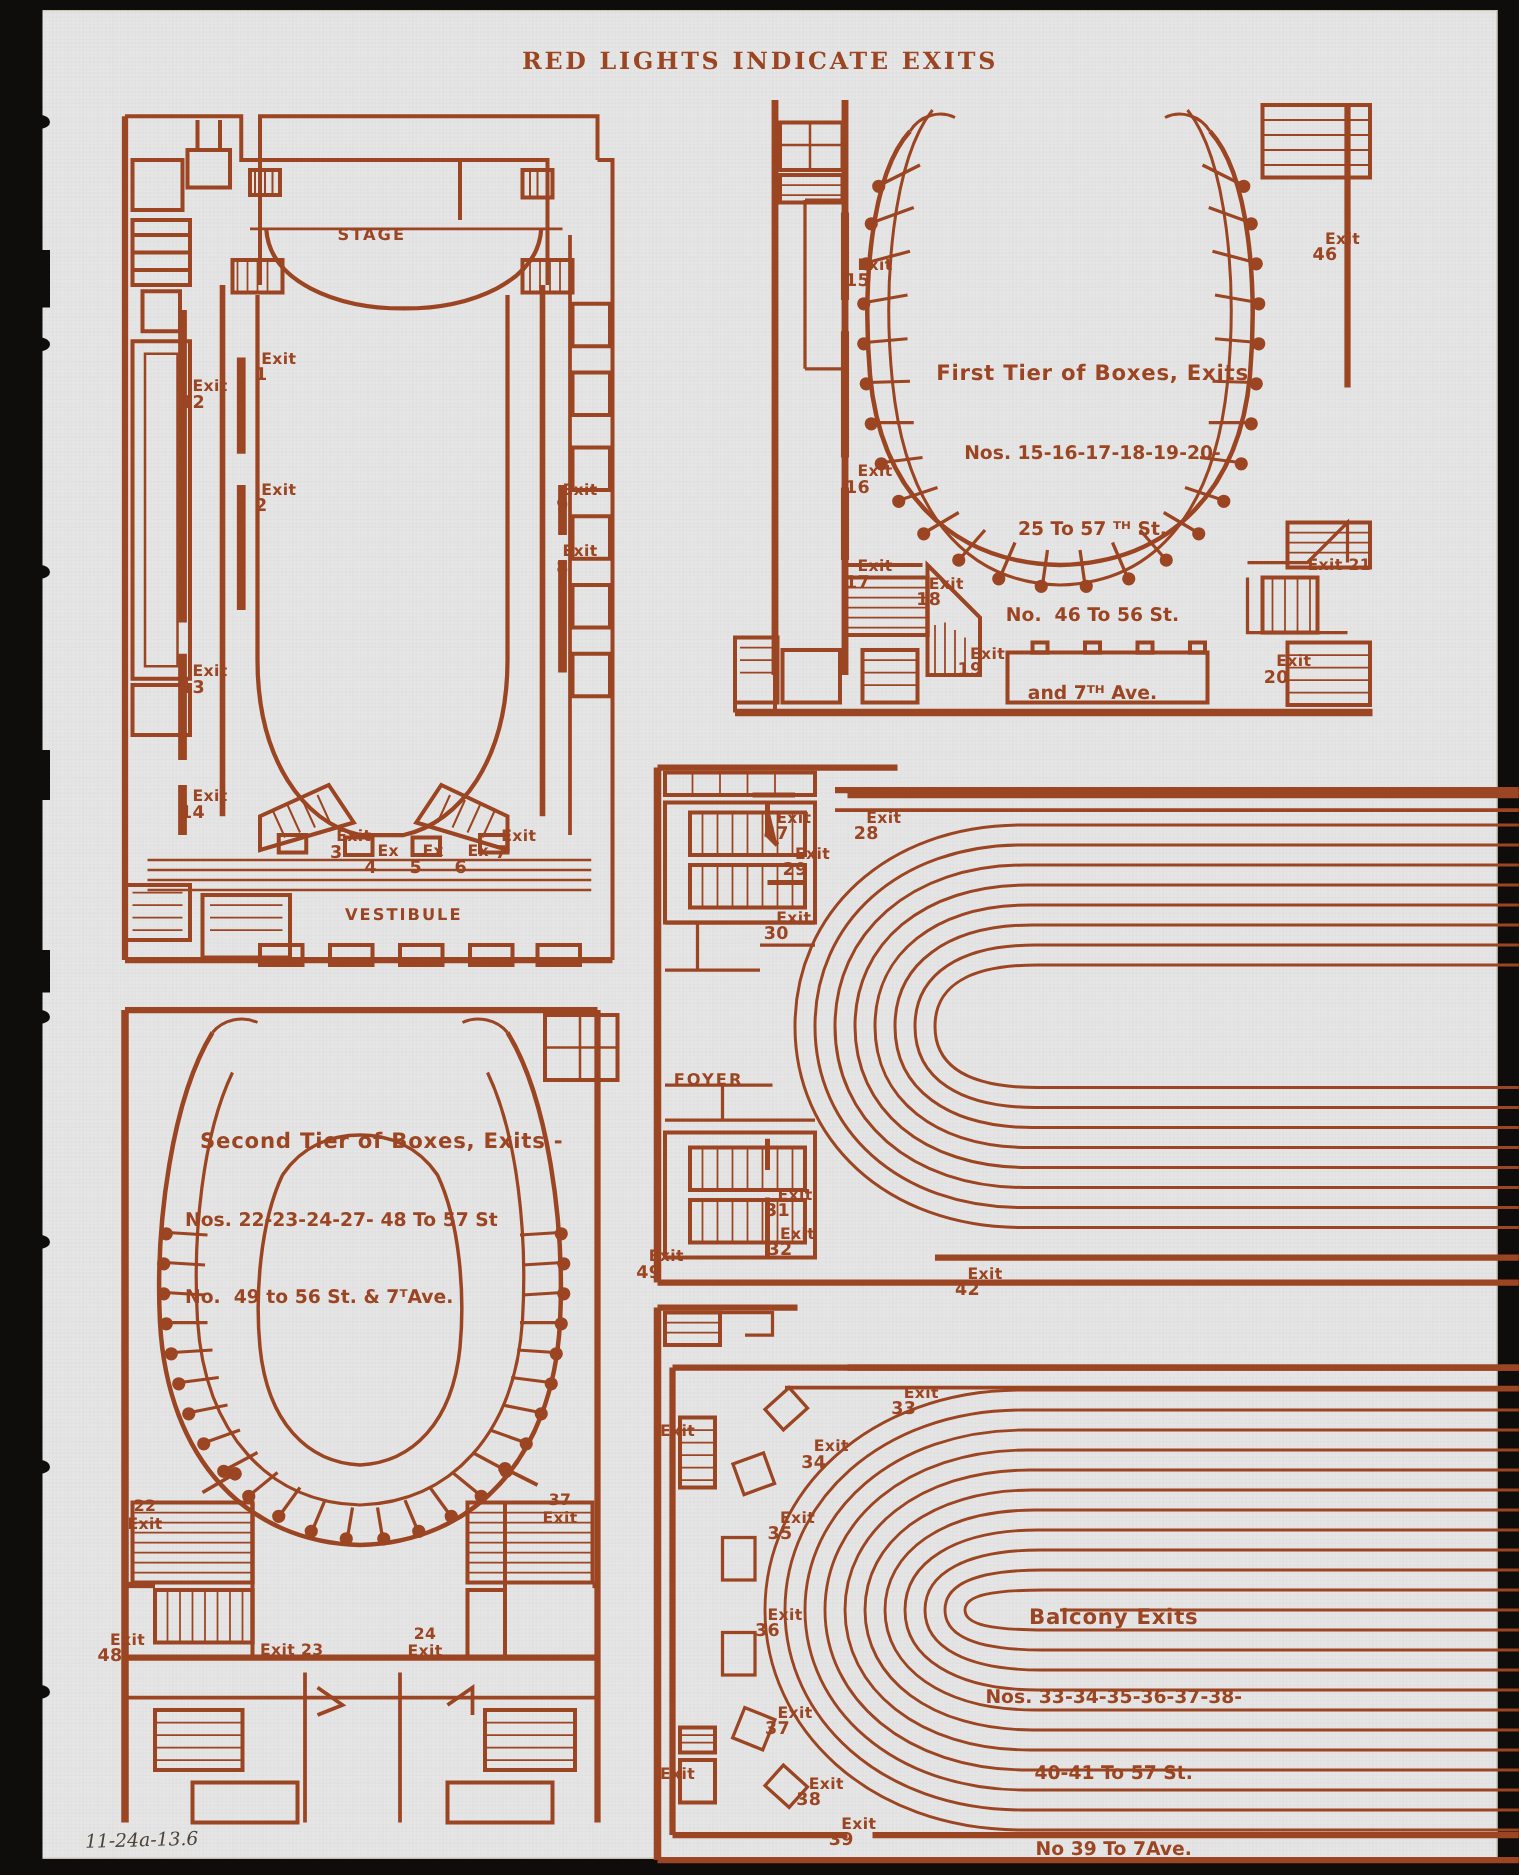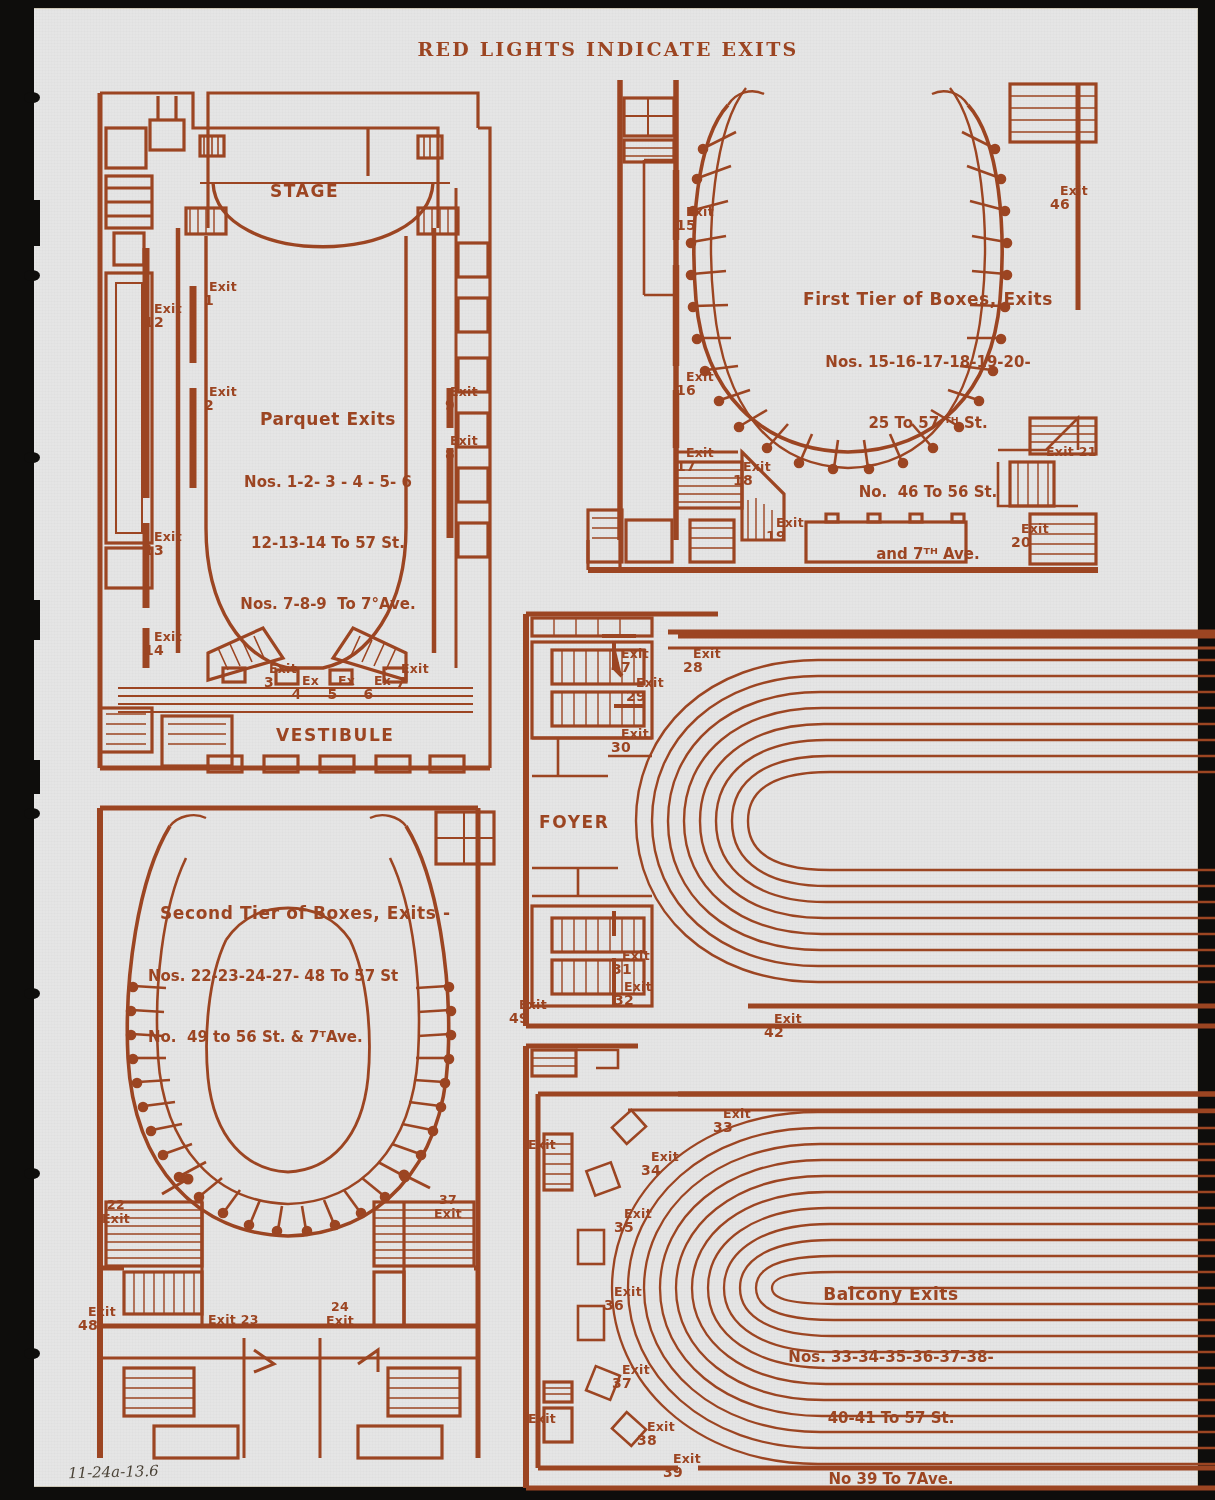"STAGE" .roomlbl { font-size: 17px -> 13px }
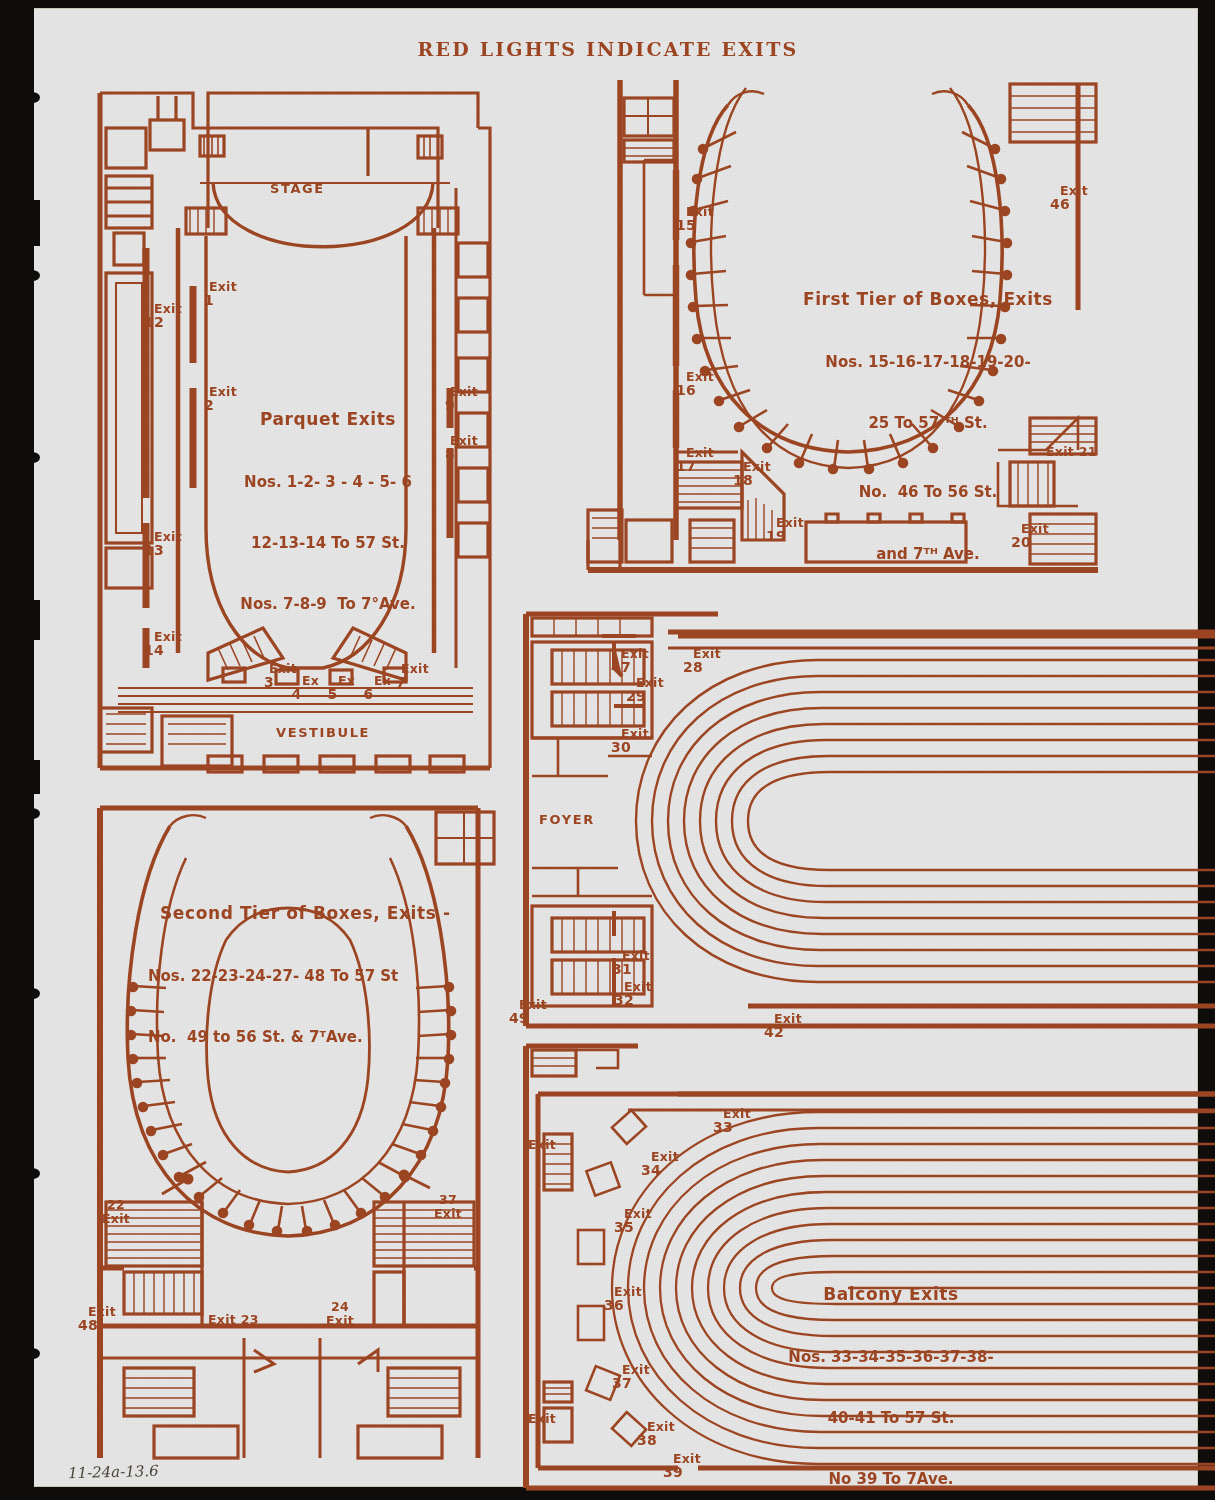"First Tier of Boxes, Exits" div.block { left: 770px -> 716px }
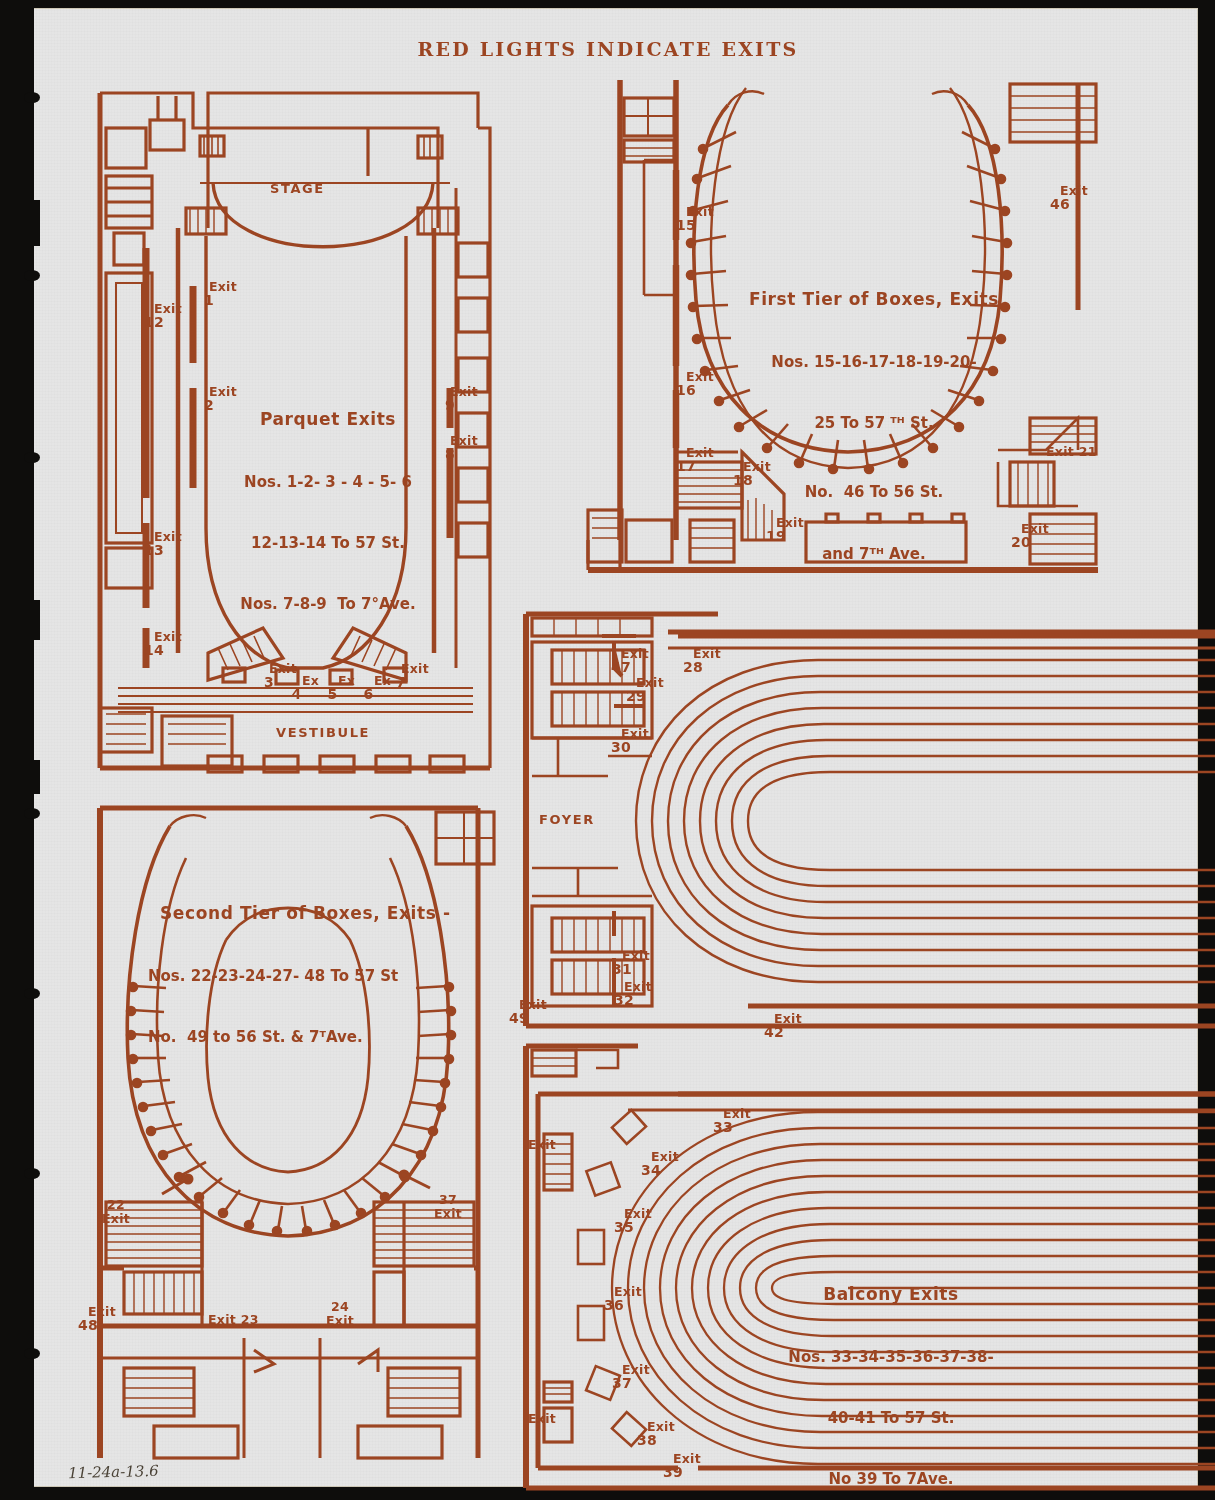"Parquet Exits" div.block { html: <div> <span>Parquet Exits</span> <span>Nos. 1-2- 3 - 4 - 5- 6</span> <span>12-13-14 To 57 St.</span> <span>Nos. 7-8-9 To 7°Ave.</span> </div> -> none }
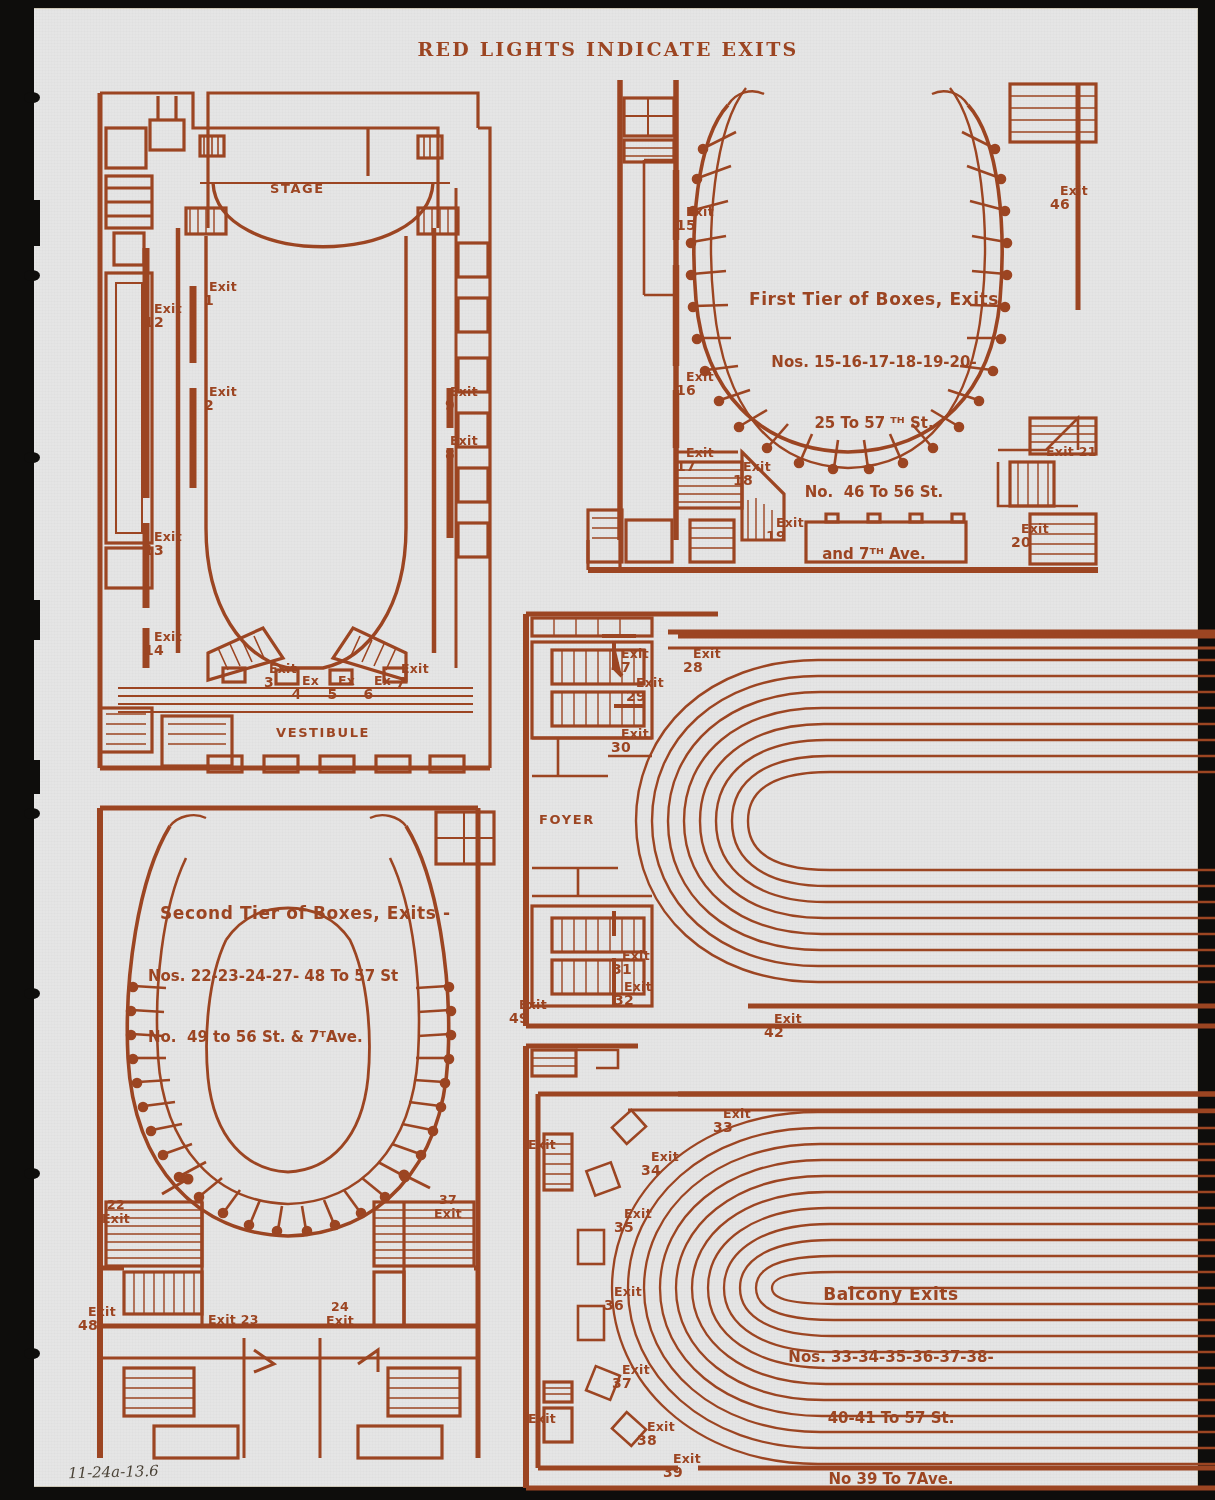"FOYER" div.lbl { top: 805px -> 850px }
